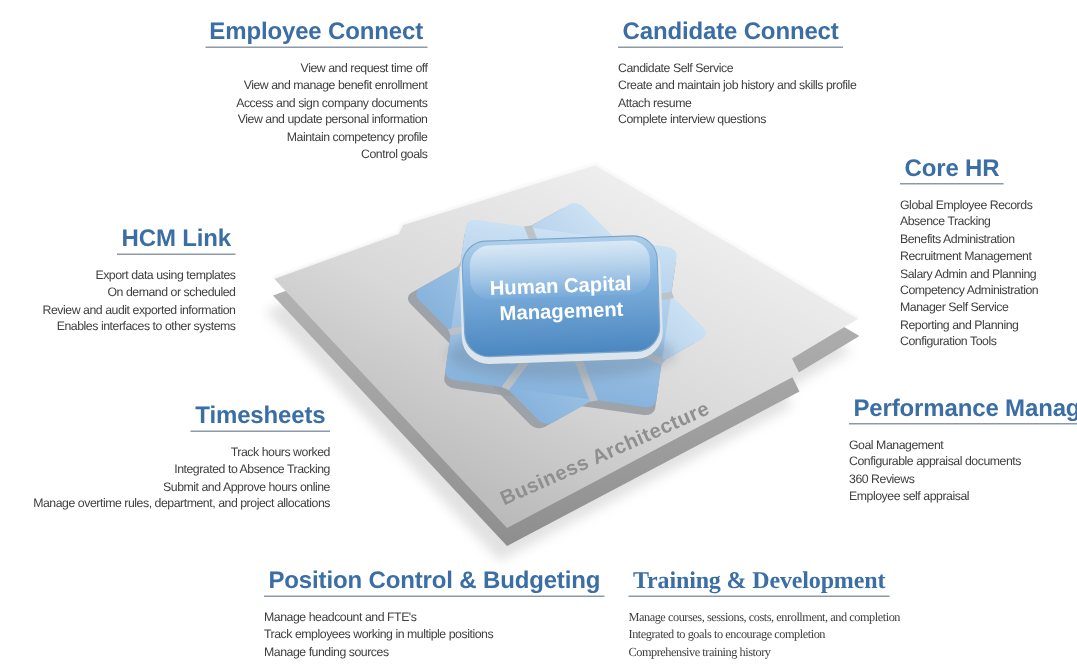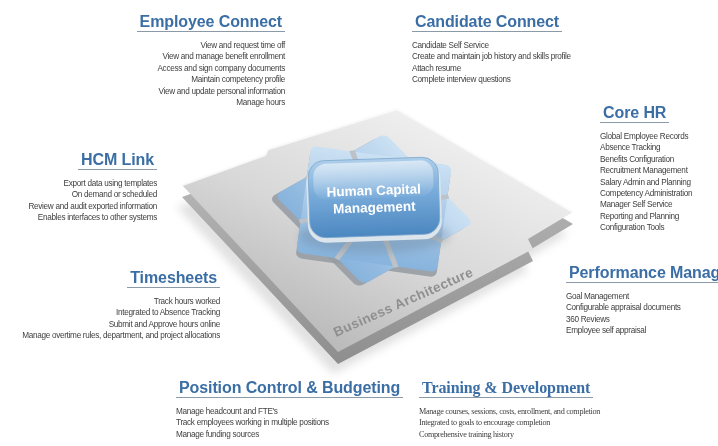"Maintain competency profile" div { order: before "View and update personal information" -> after "View and update personal information" }
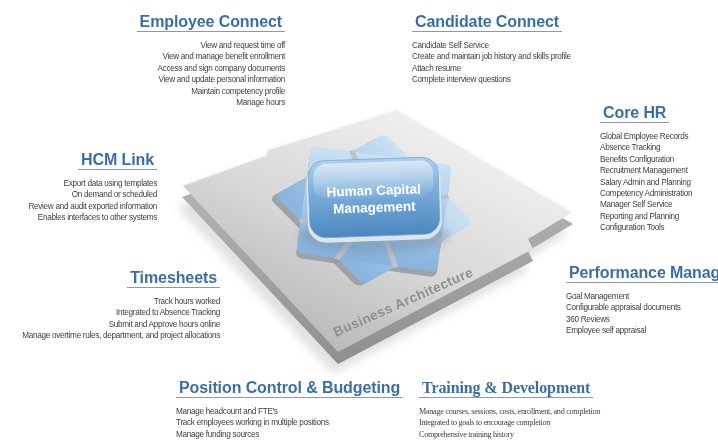"Manage hours" div { text: Manage hours -> Control goals }
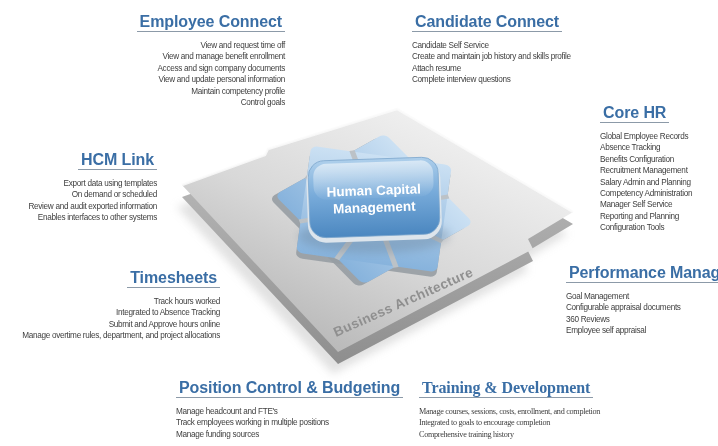"Benefits Configuration" div { text: Configuration -> Administration }
